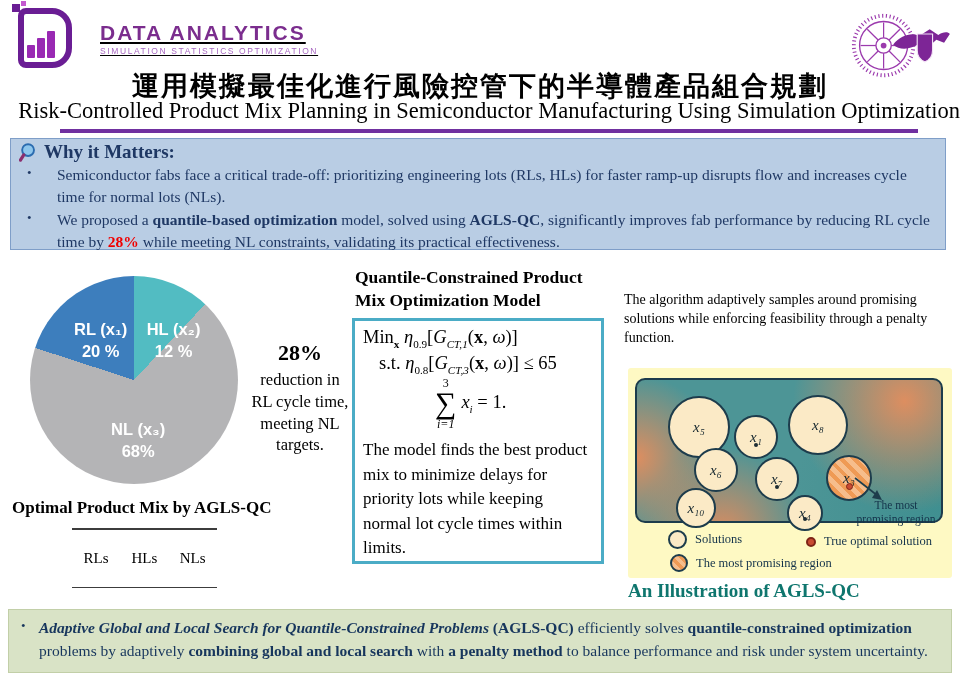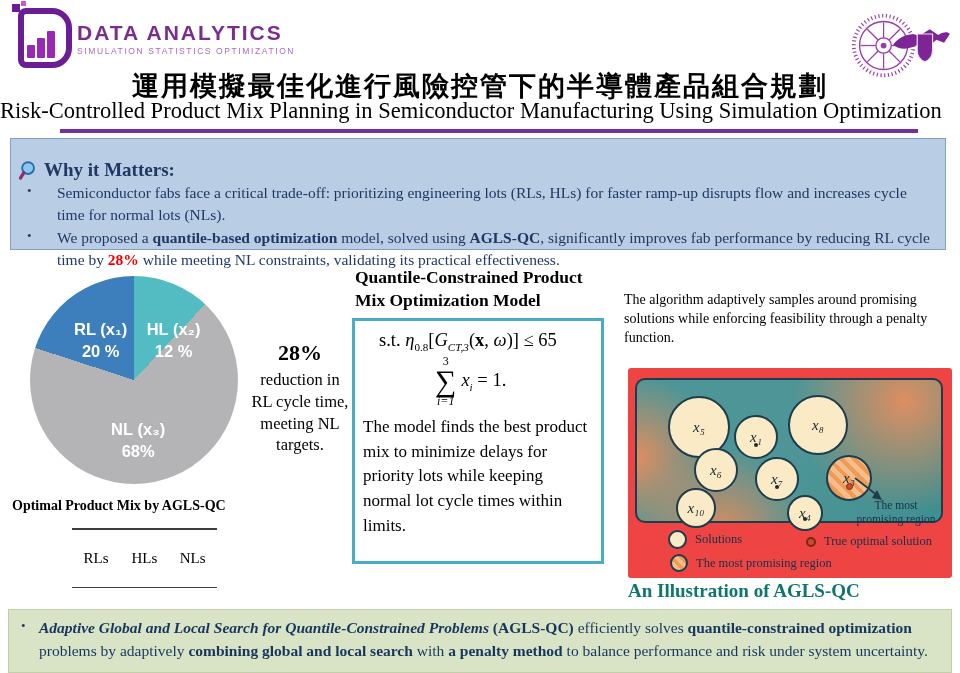"DATA ANALYTICS" .logo { gap: 5px -> 28px; text-decoration: none -> underline }
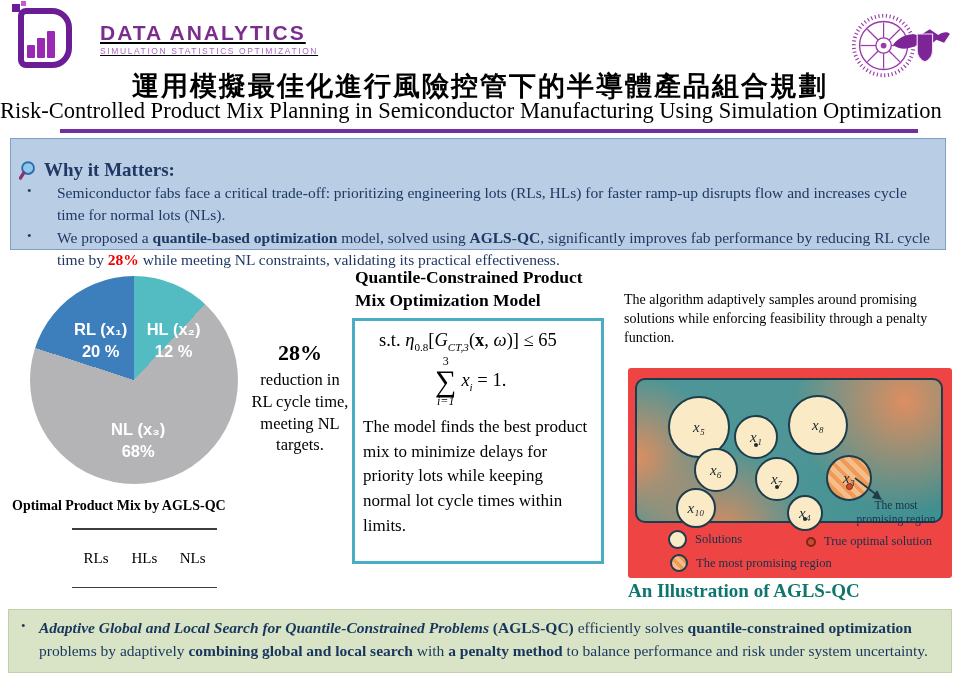"Risk-Controlled Product Mix Planning in" .title-en { text-align: left -> right }
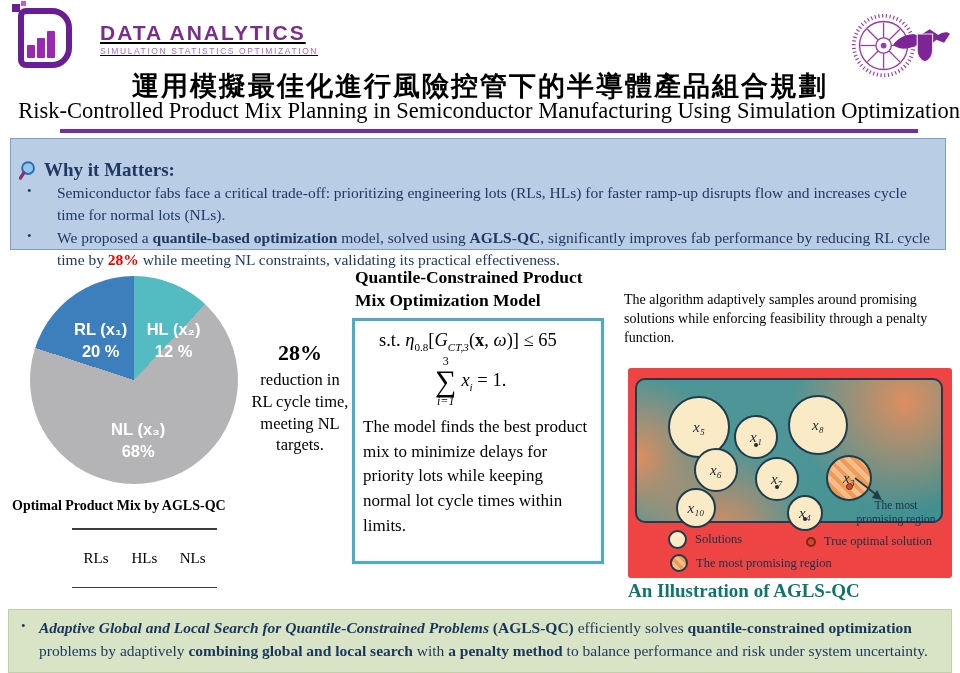"Why it Matters:" .why-box { padding: 20px 8px 0 8px -> 2px 8px 0 8px }
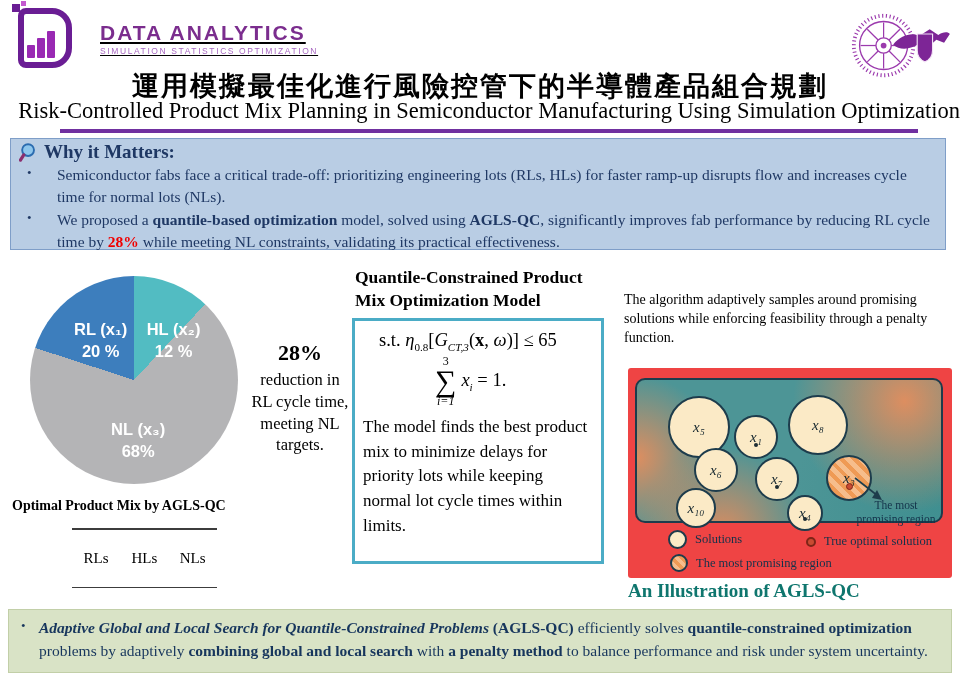"Minx η0.9[GCT,1(x, ω)]" div.math { html: none -> <div> <span>Min</span><sub>x</sub><span> η</span><sub>0.9</sub><span>[</span><span>G</span><sub>CT,1</sub><span>(</span><span>x</span><span>, </span><span>ω</span><span>)]</span> </div> }
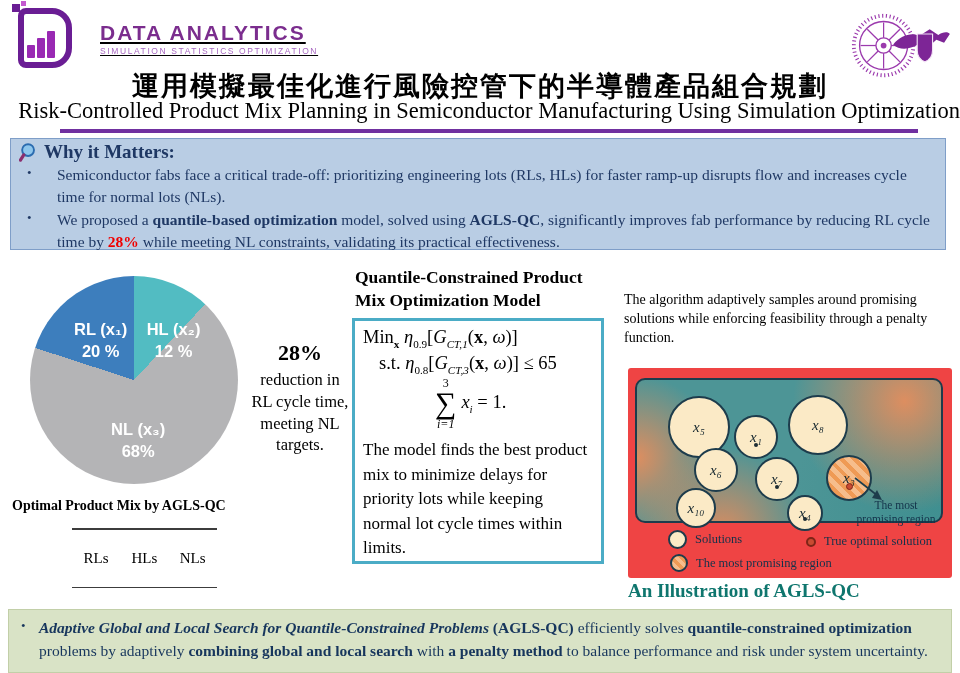"x₅" .illus { background: #ef4444 -> #fef9c3 }
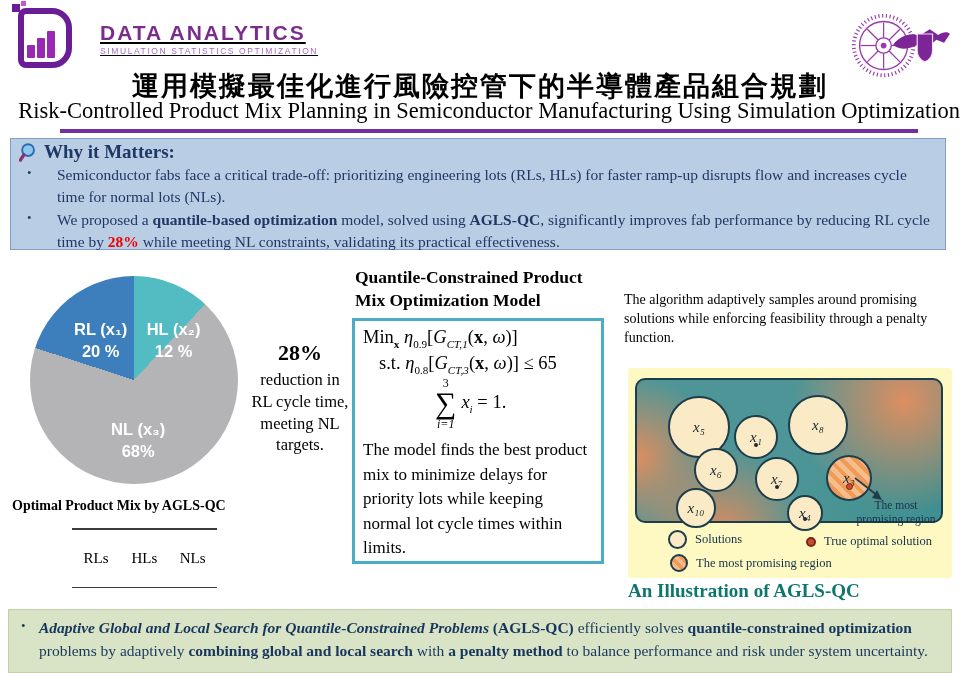"Optimal Product Mix by AGLS-QC" .caption-mix { font-size: 14px -> 17px }
